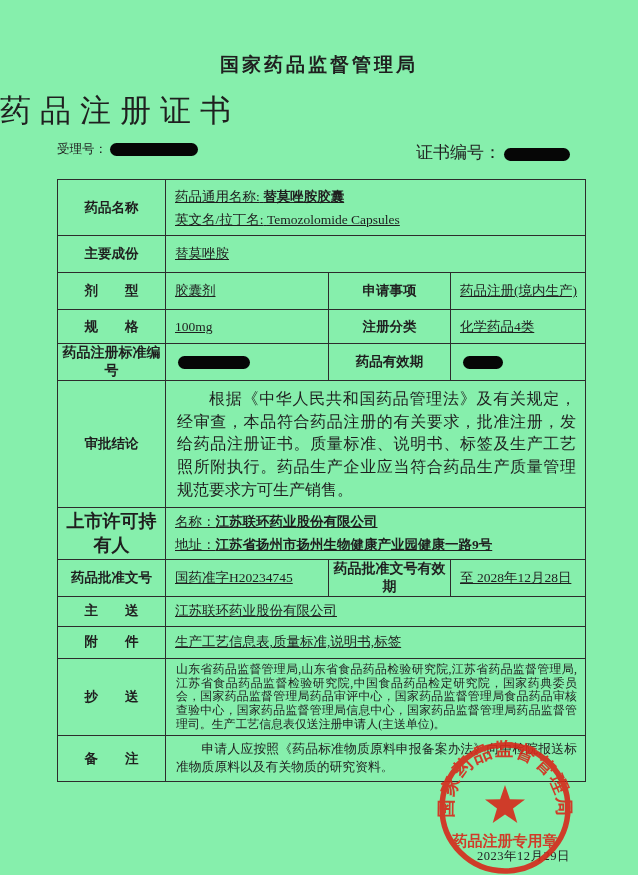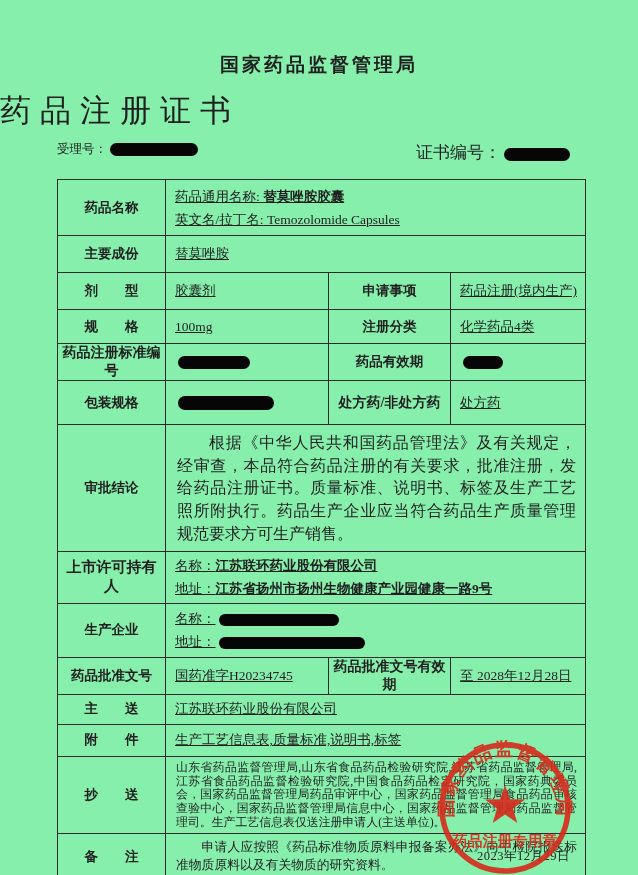"包装规格" tr { html: <tr> <td>包装规格</td> <td><span></span></td> <td>处方药/非处方药</td> <td>处方药</td> </tr> -> none }
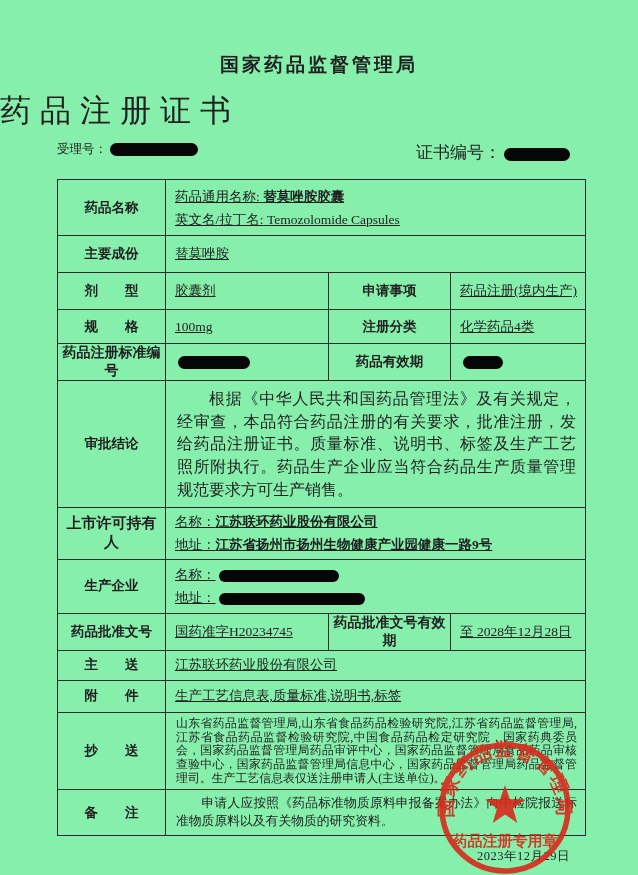"上市许可持有人" td.lbl { font-size: 15px -> 18px }
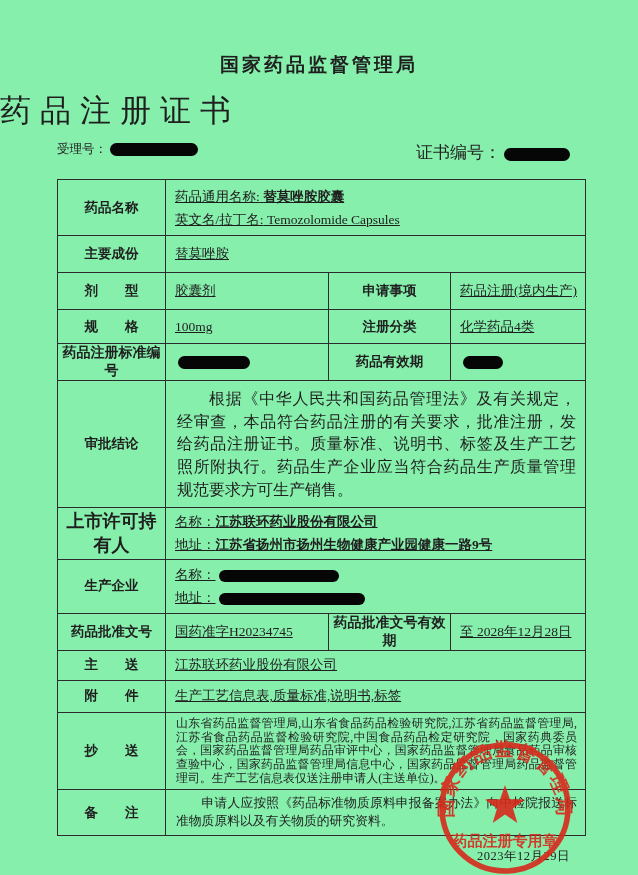"生产企业" tr { html: <tr> <td>生产企业</td> <td> <div><span>名称：</span><span></span></div> <div><span>地址：</span><span></span></div> </td> </tr> -> none }
